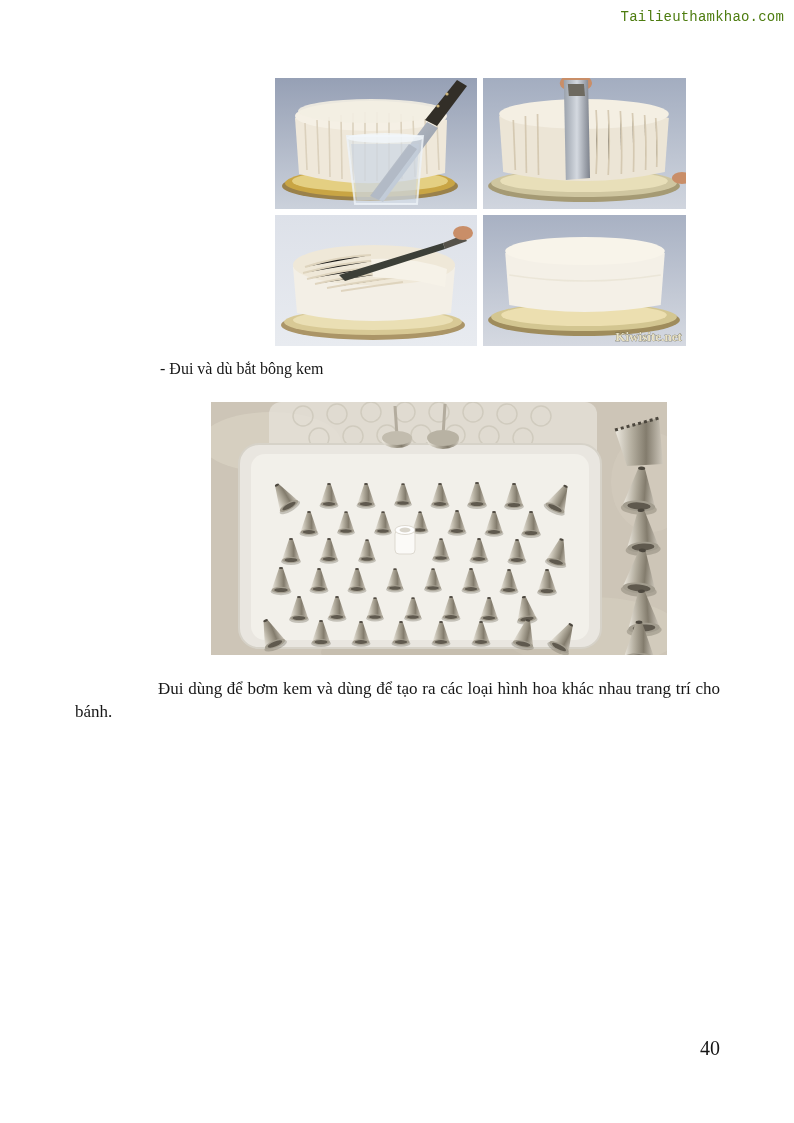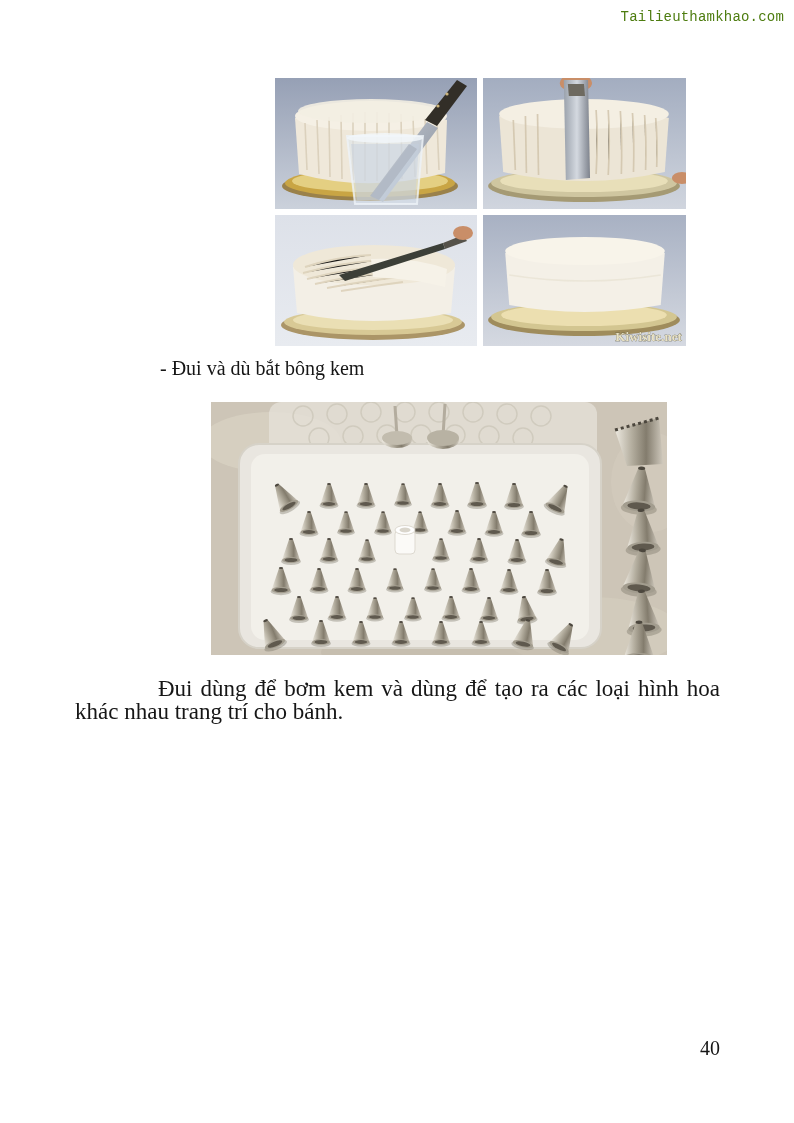"- Đui và dù bắt" .caption { font-size: 20px -> 16px }
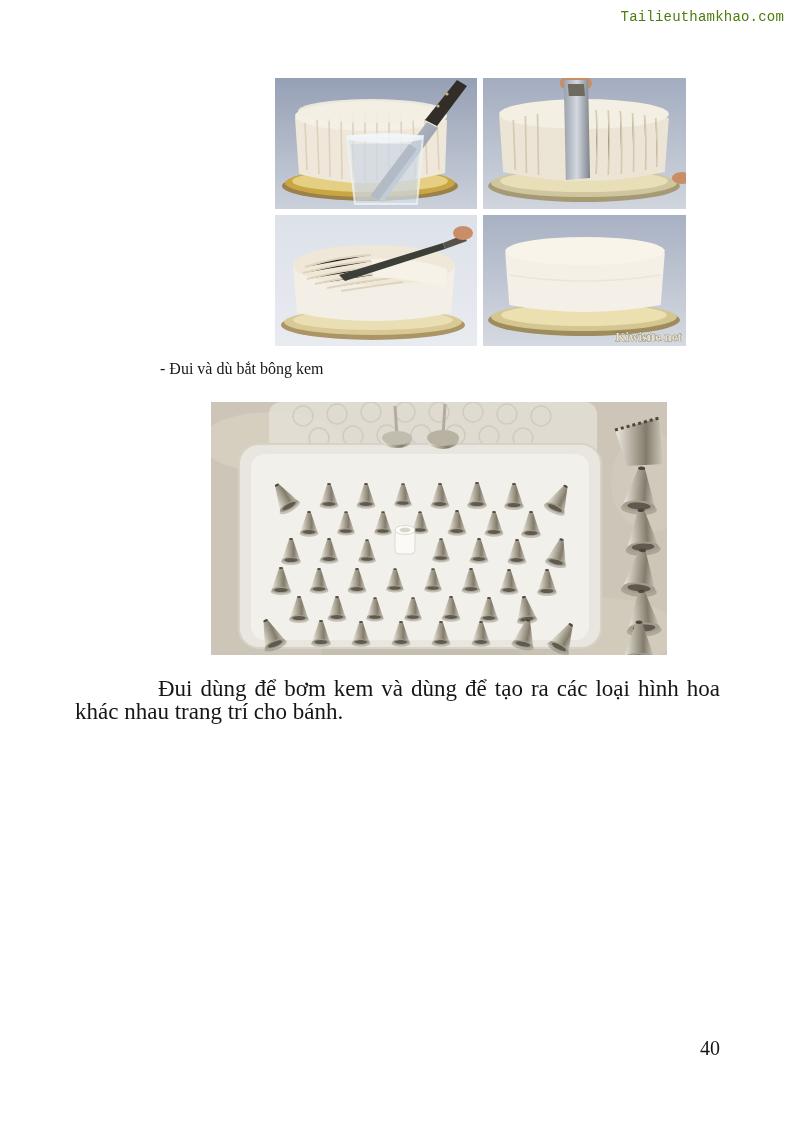"Đui dùng để bơm kem" .body-para { font-size: 23px -> 17px }
